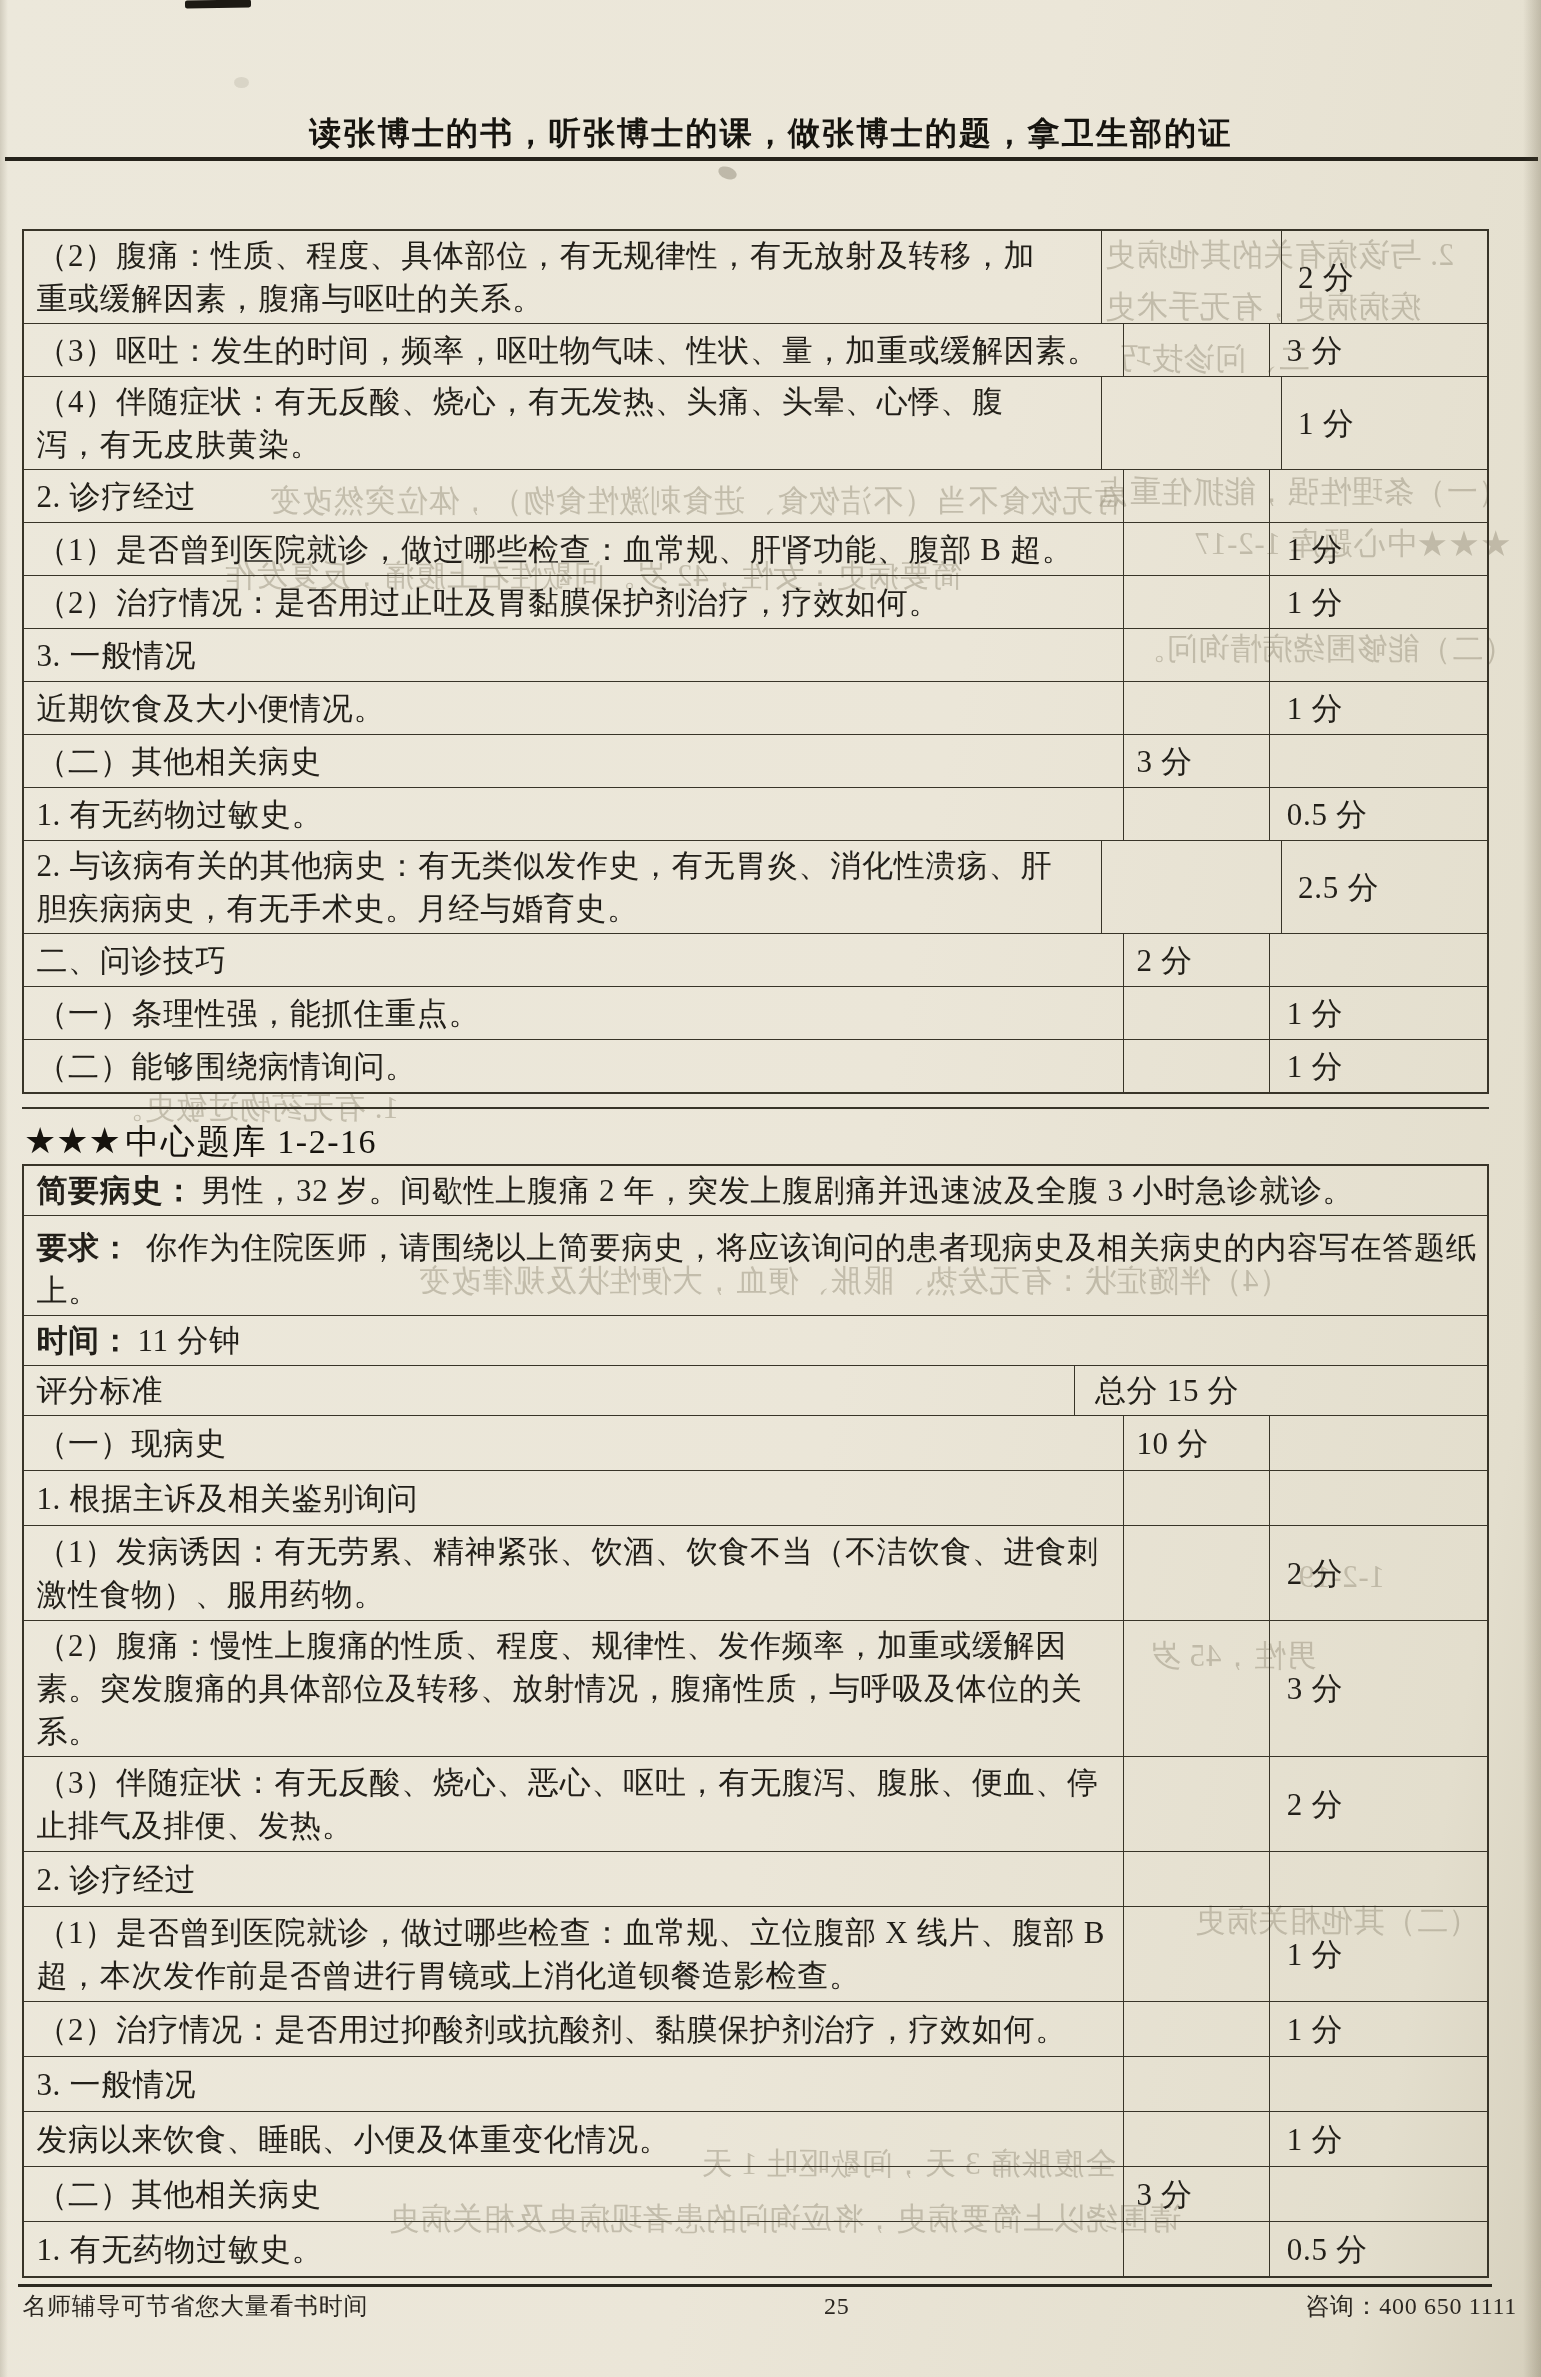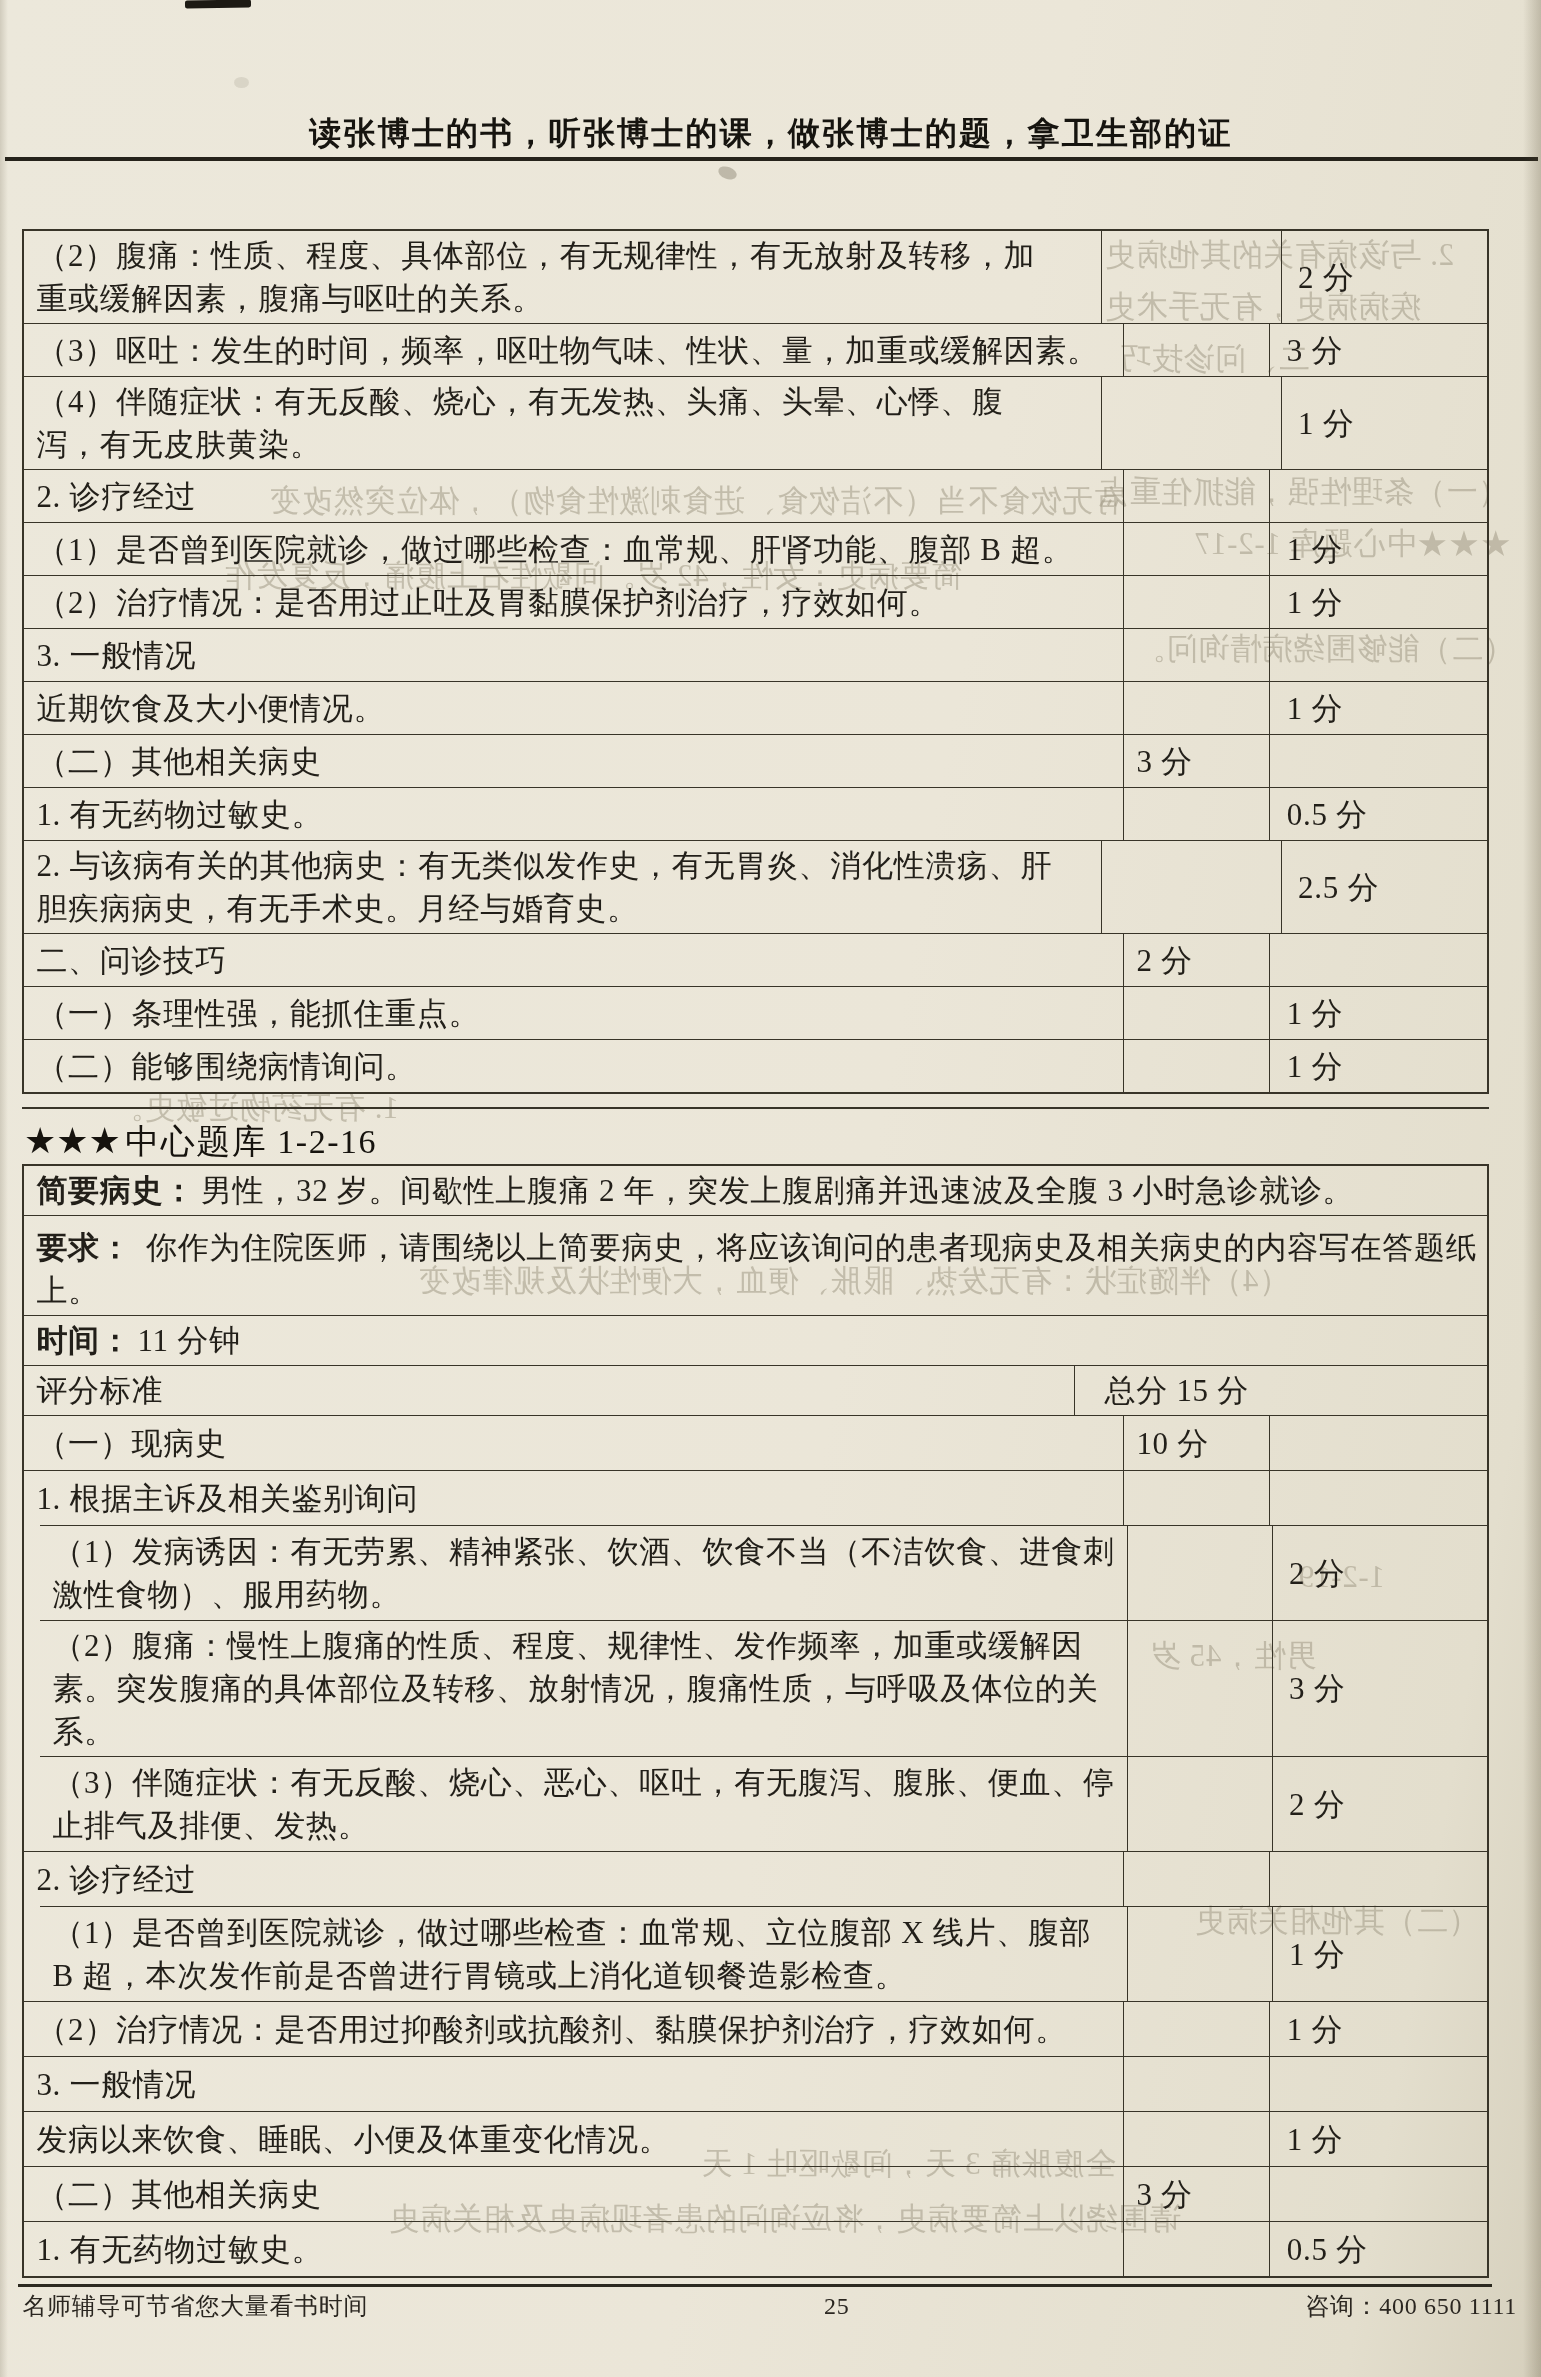"总分 15 分" .c-merged { padding-left: 30px -> 20px }
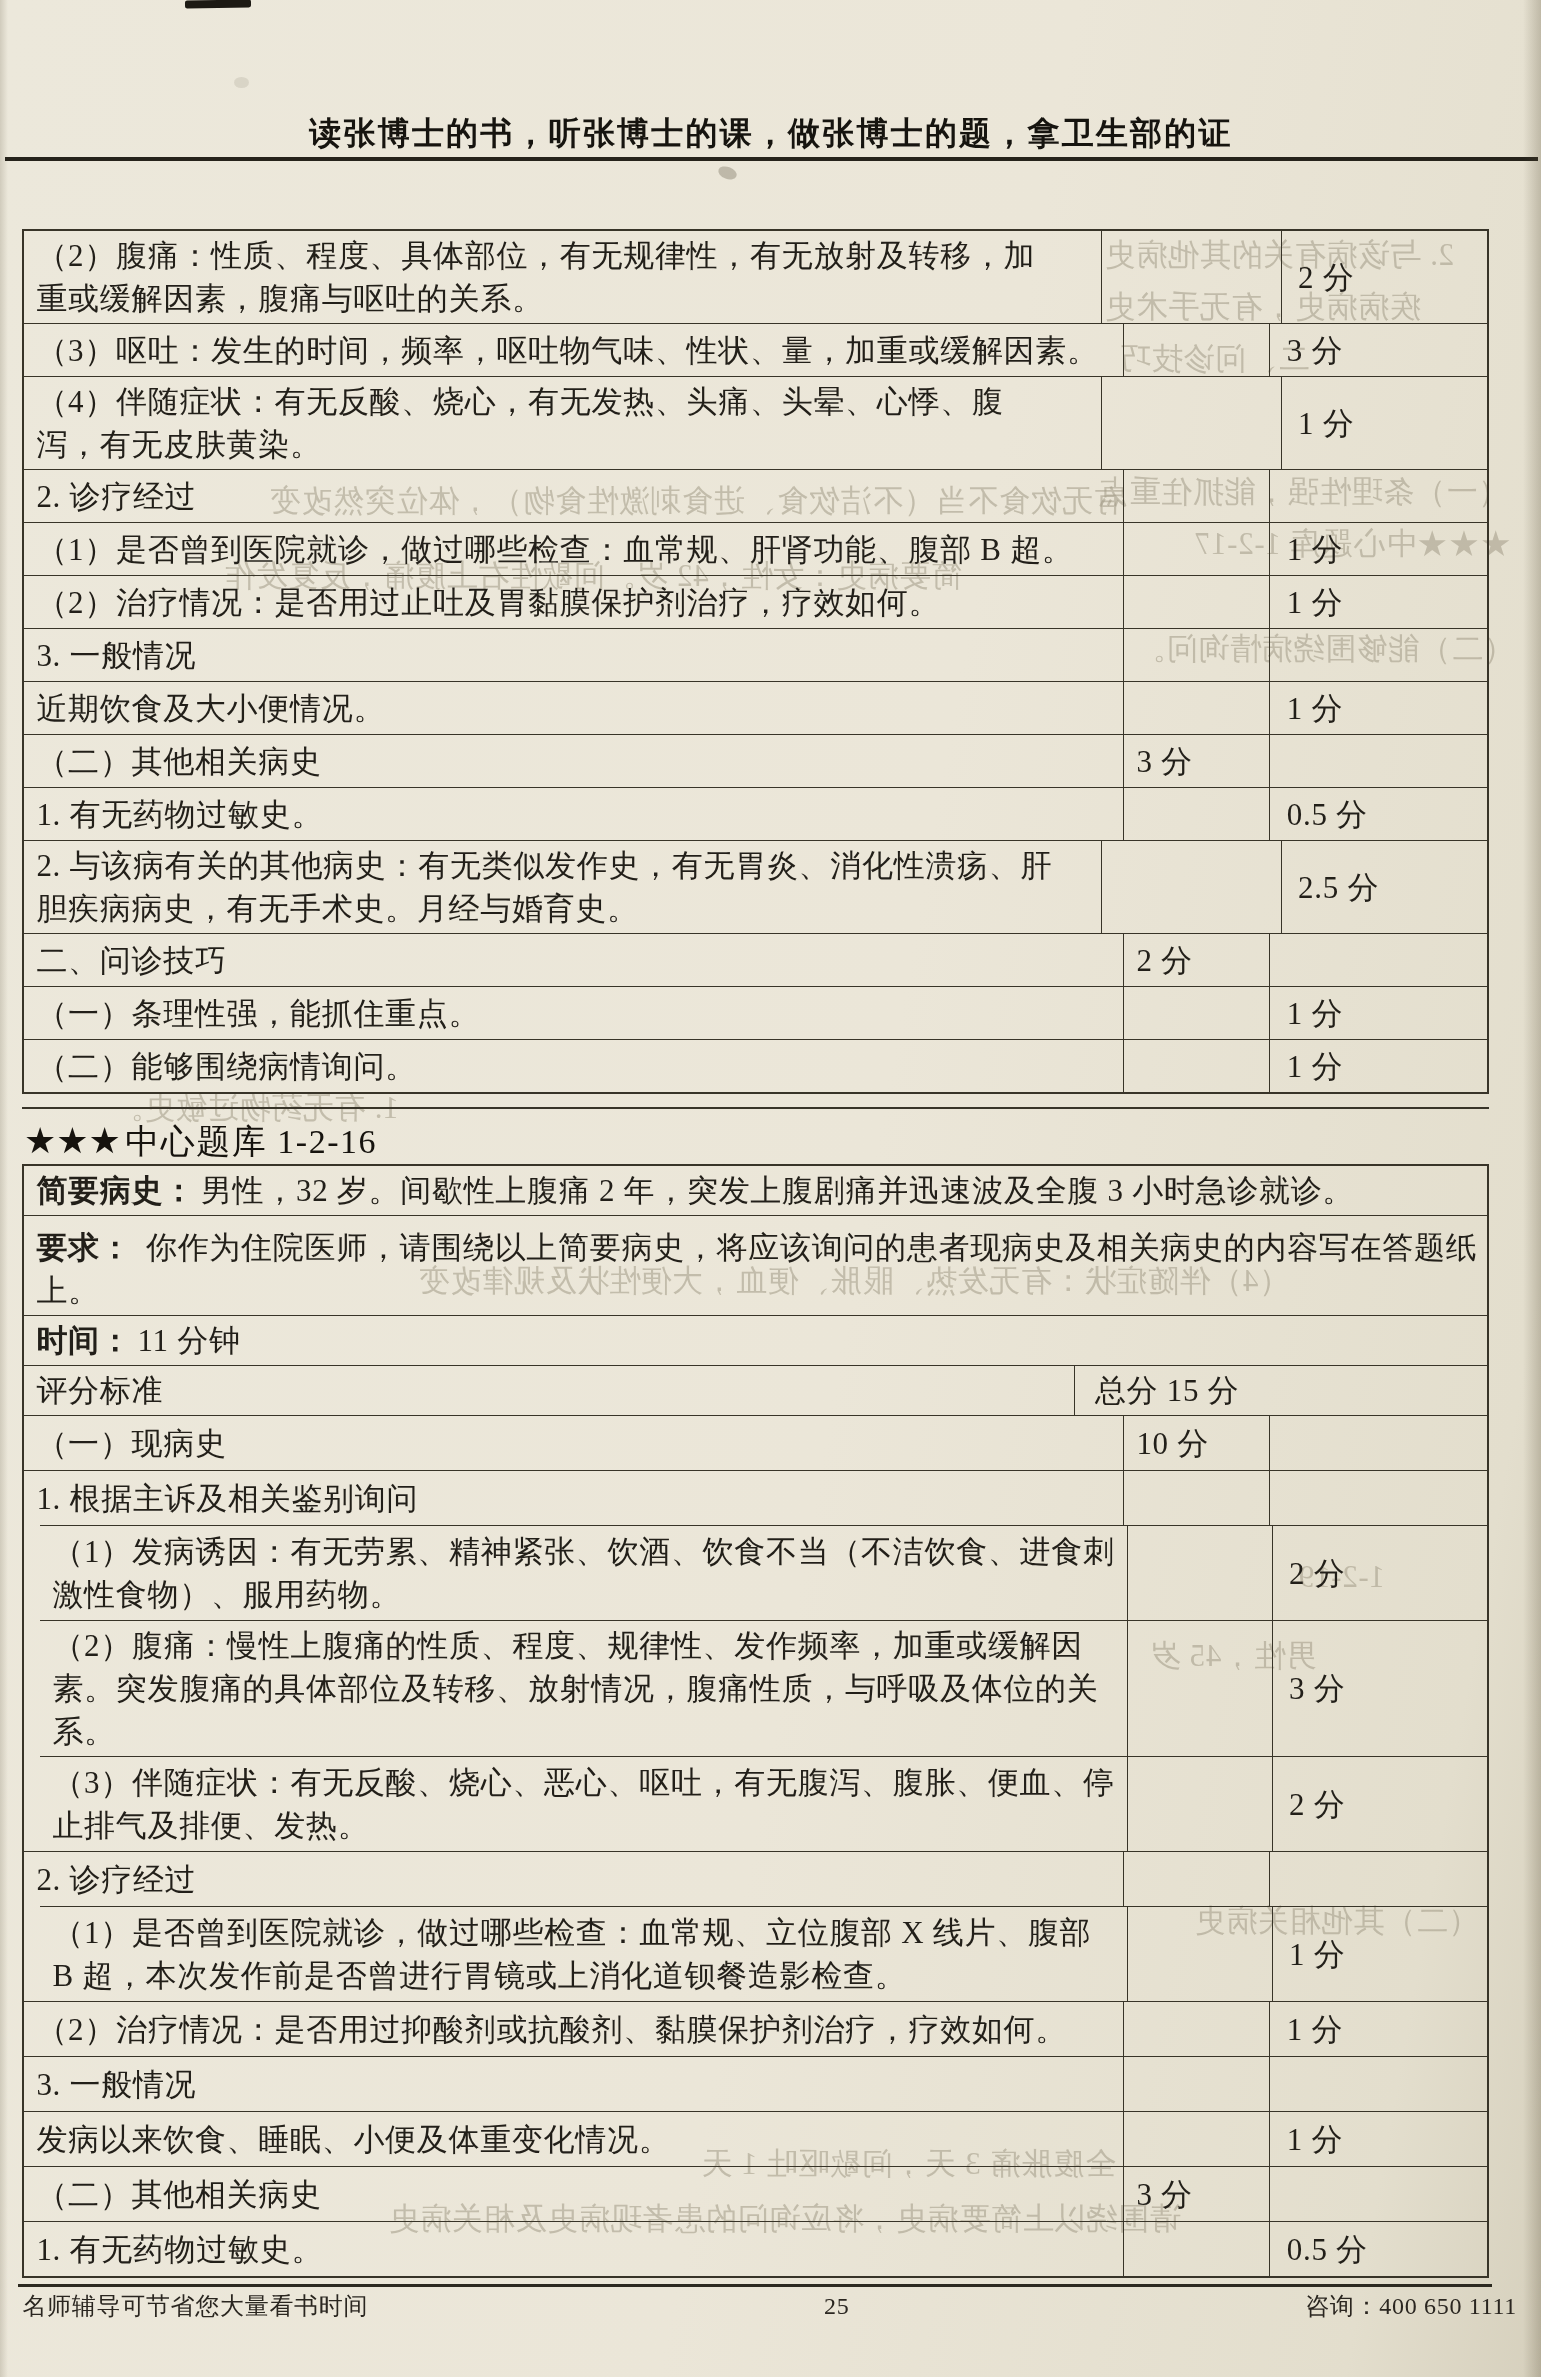"（1）发病诱因：有无劳累、精神紧张、饮酒、饮食不当（不洁饮食、进食刺激性食物）、" #tbl2 .h2 { margin-left: 16px -> none }
